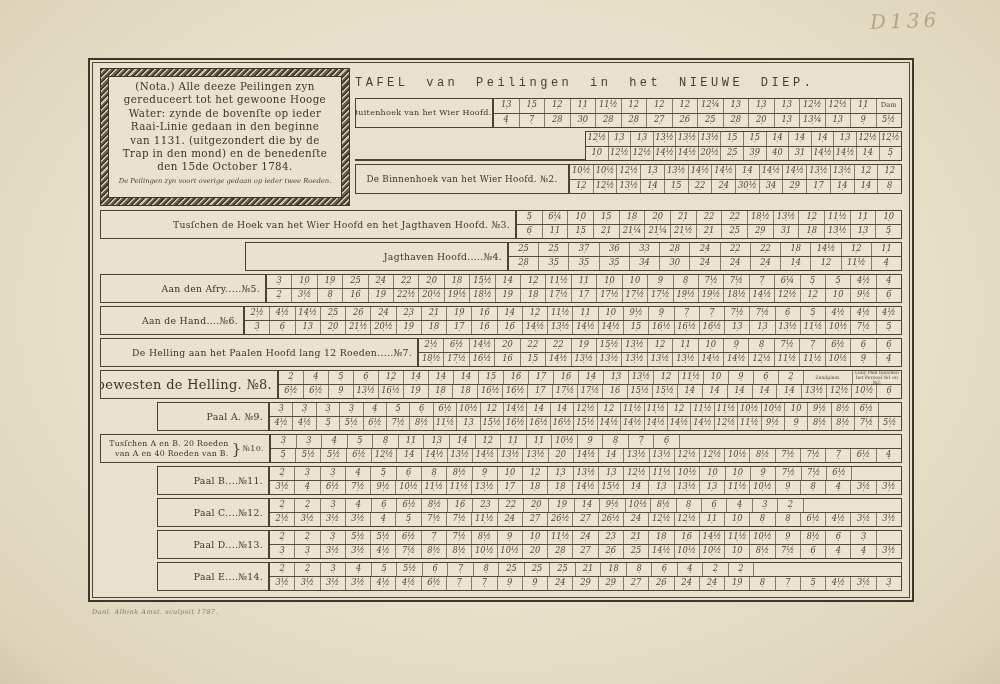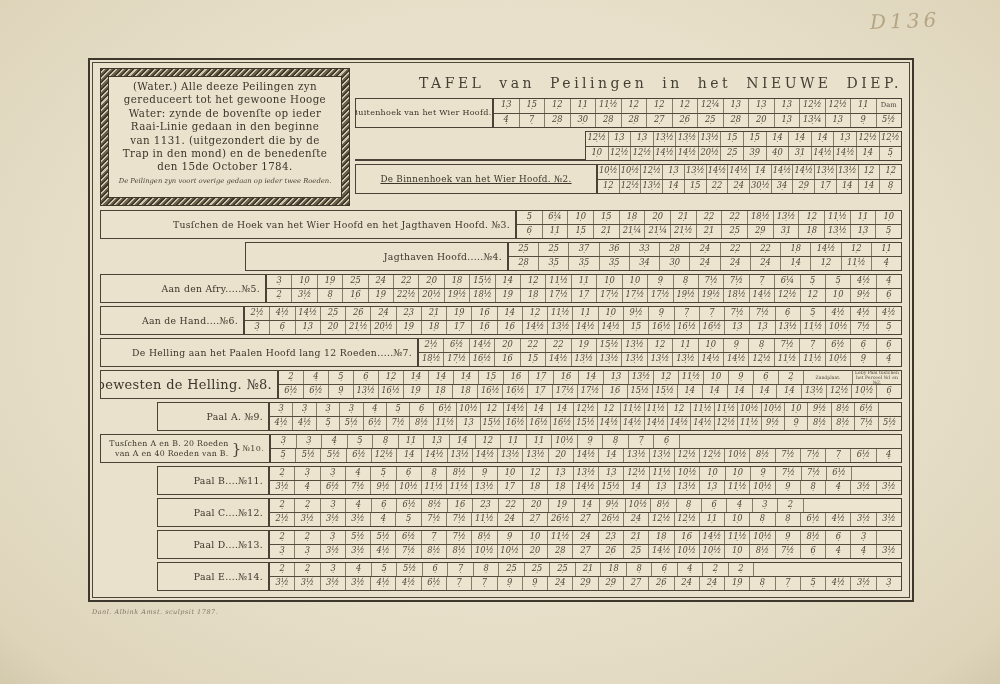"(Water.) Alle deeze Peilingen zyn" div.note-line { text: Water -> Nota }
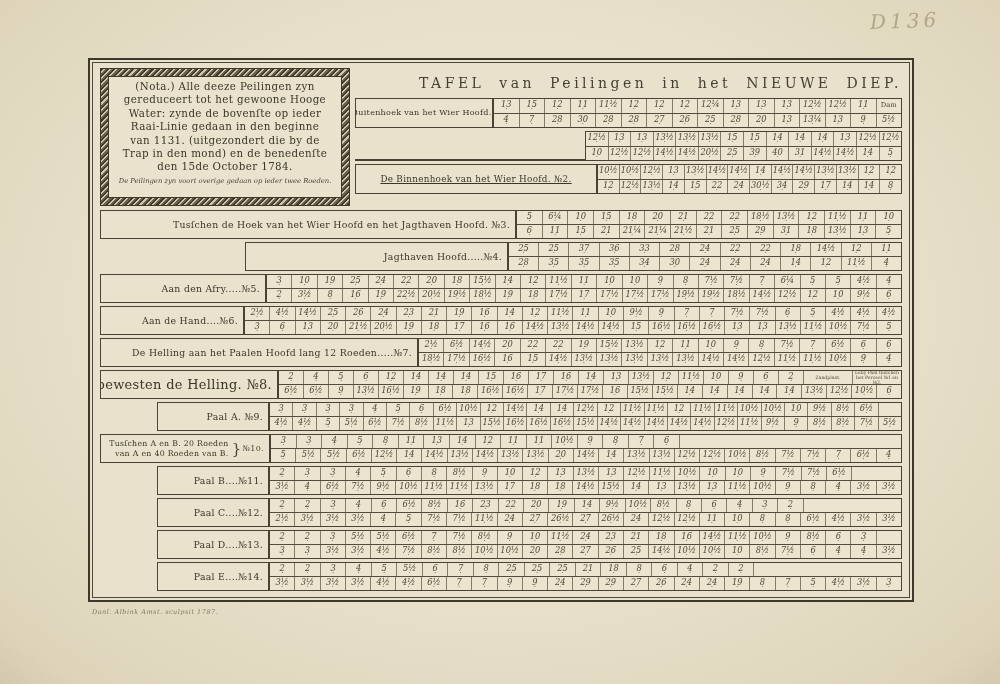"TAFEL van Peilingen in het" .main-title { font-family: none -> Liberation Mono, monospace; font-size: 14px -> 12px; text-align: right -> left }
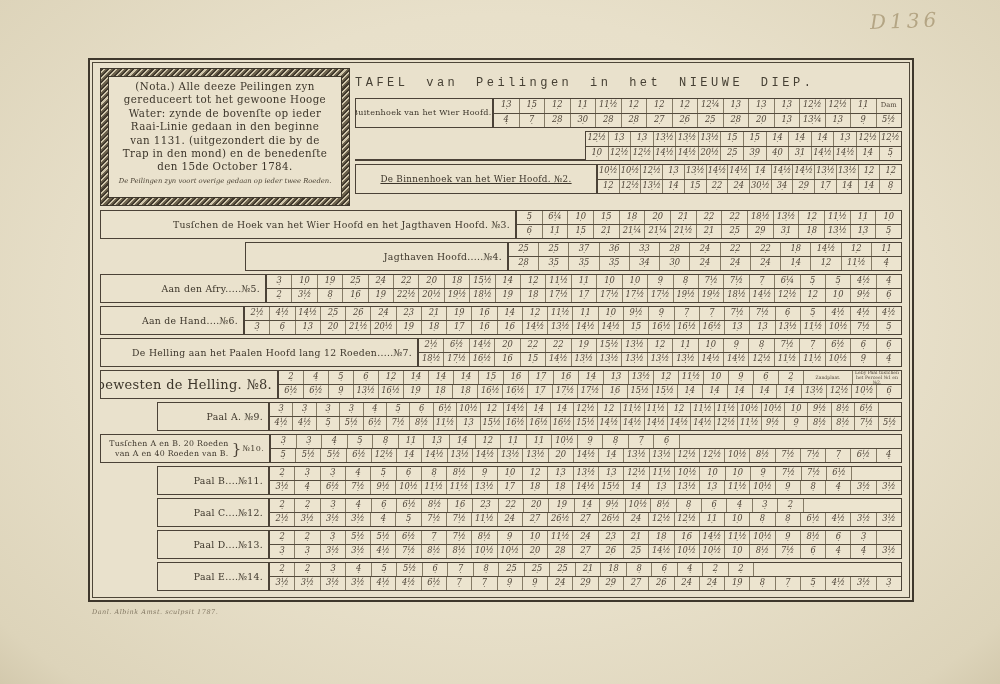"De Binnenhoek van het Wier" .row-3 .label-box { text-decoration: underline -> none; width: 242px -> 214px }
